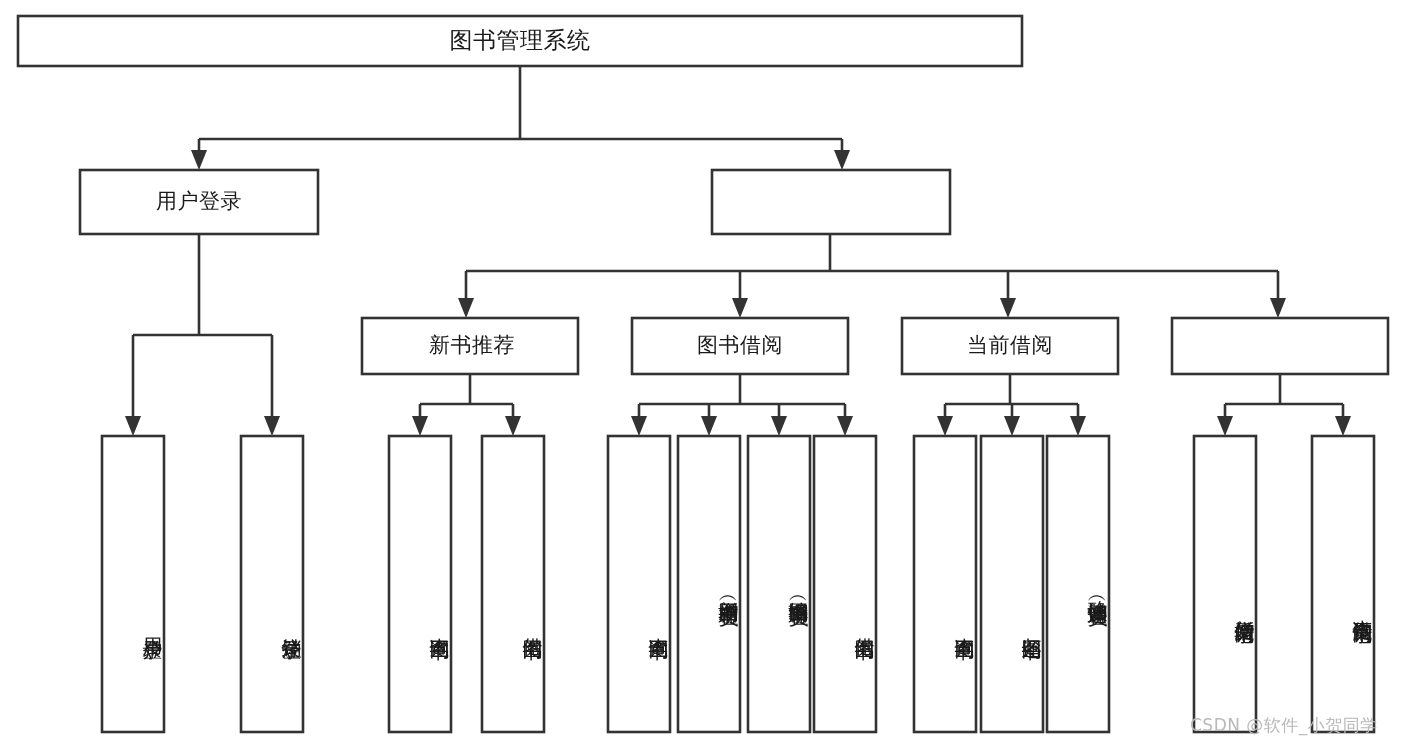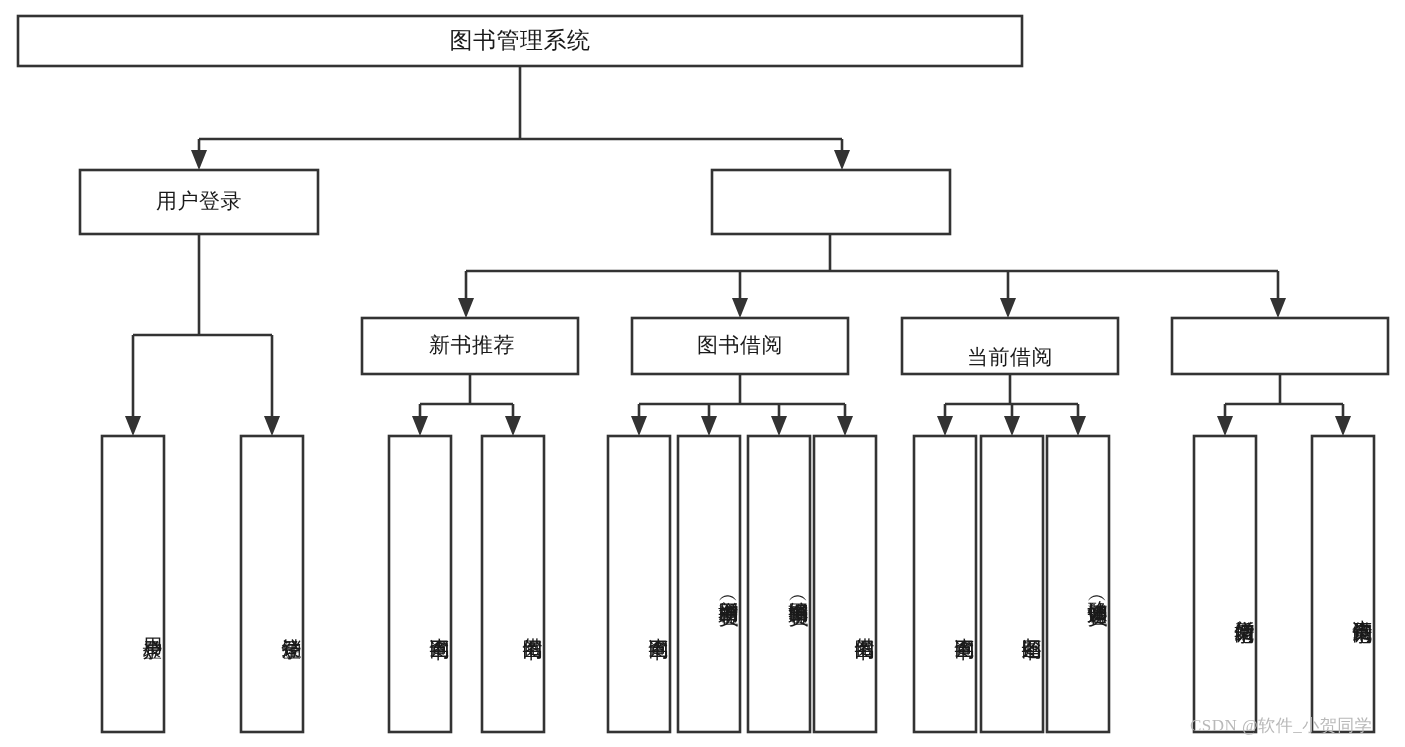"当前借阅" div.node-label-h { top: 330px -> 318px }
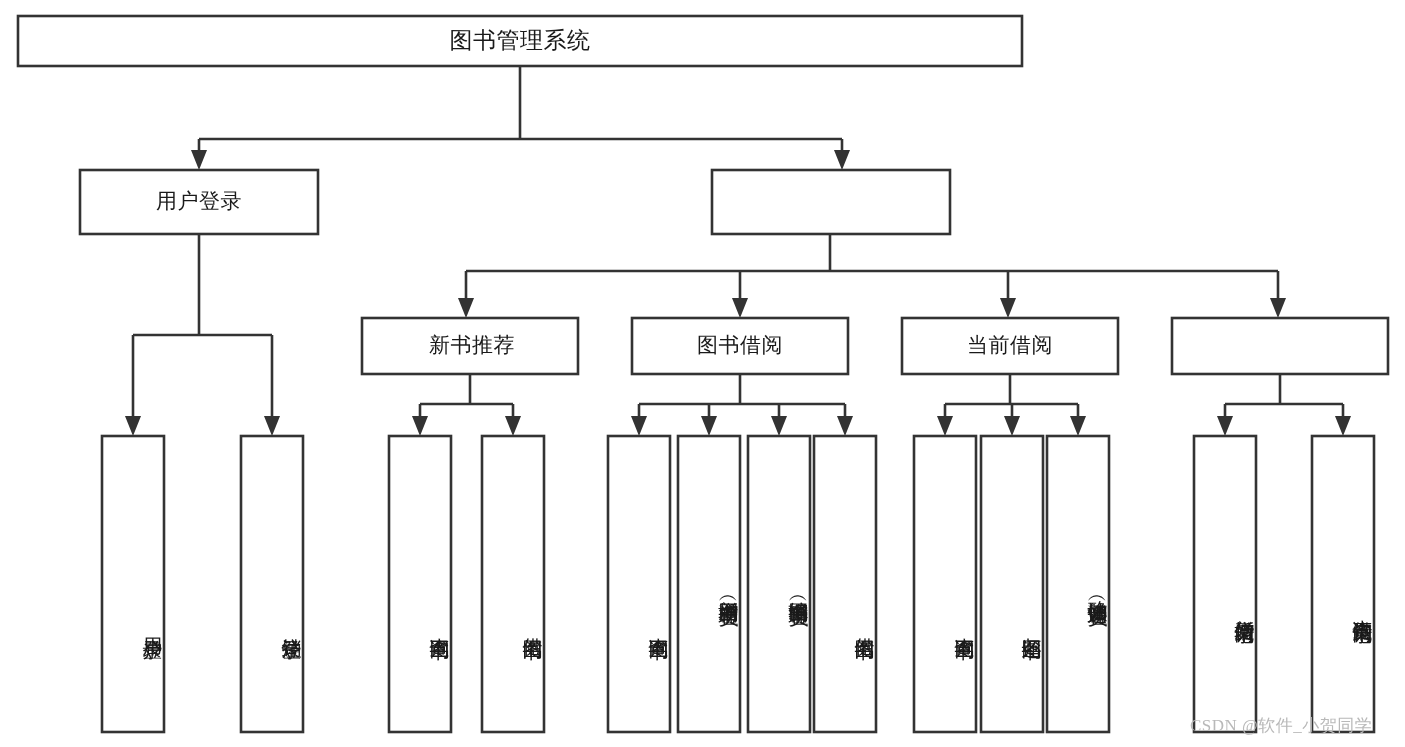"CSDN @软件_小贺同学" .watermark { font-family: Liberation Serif, serif -> none }
